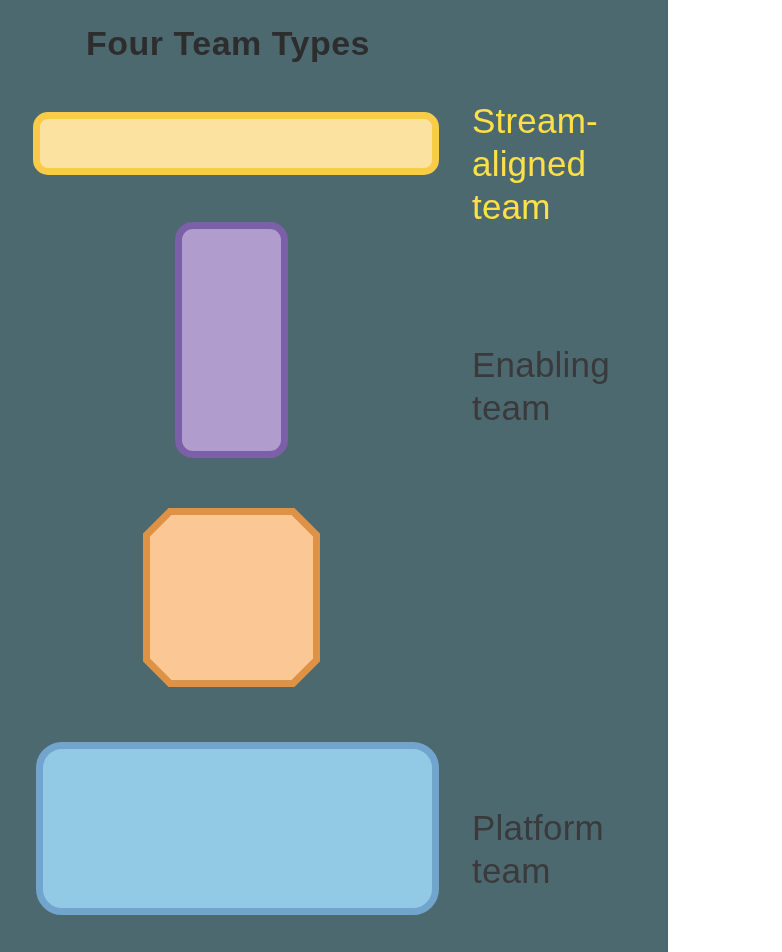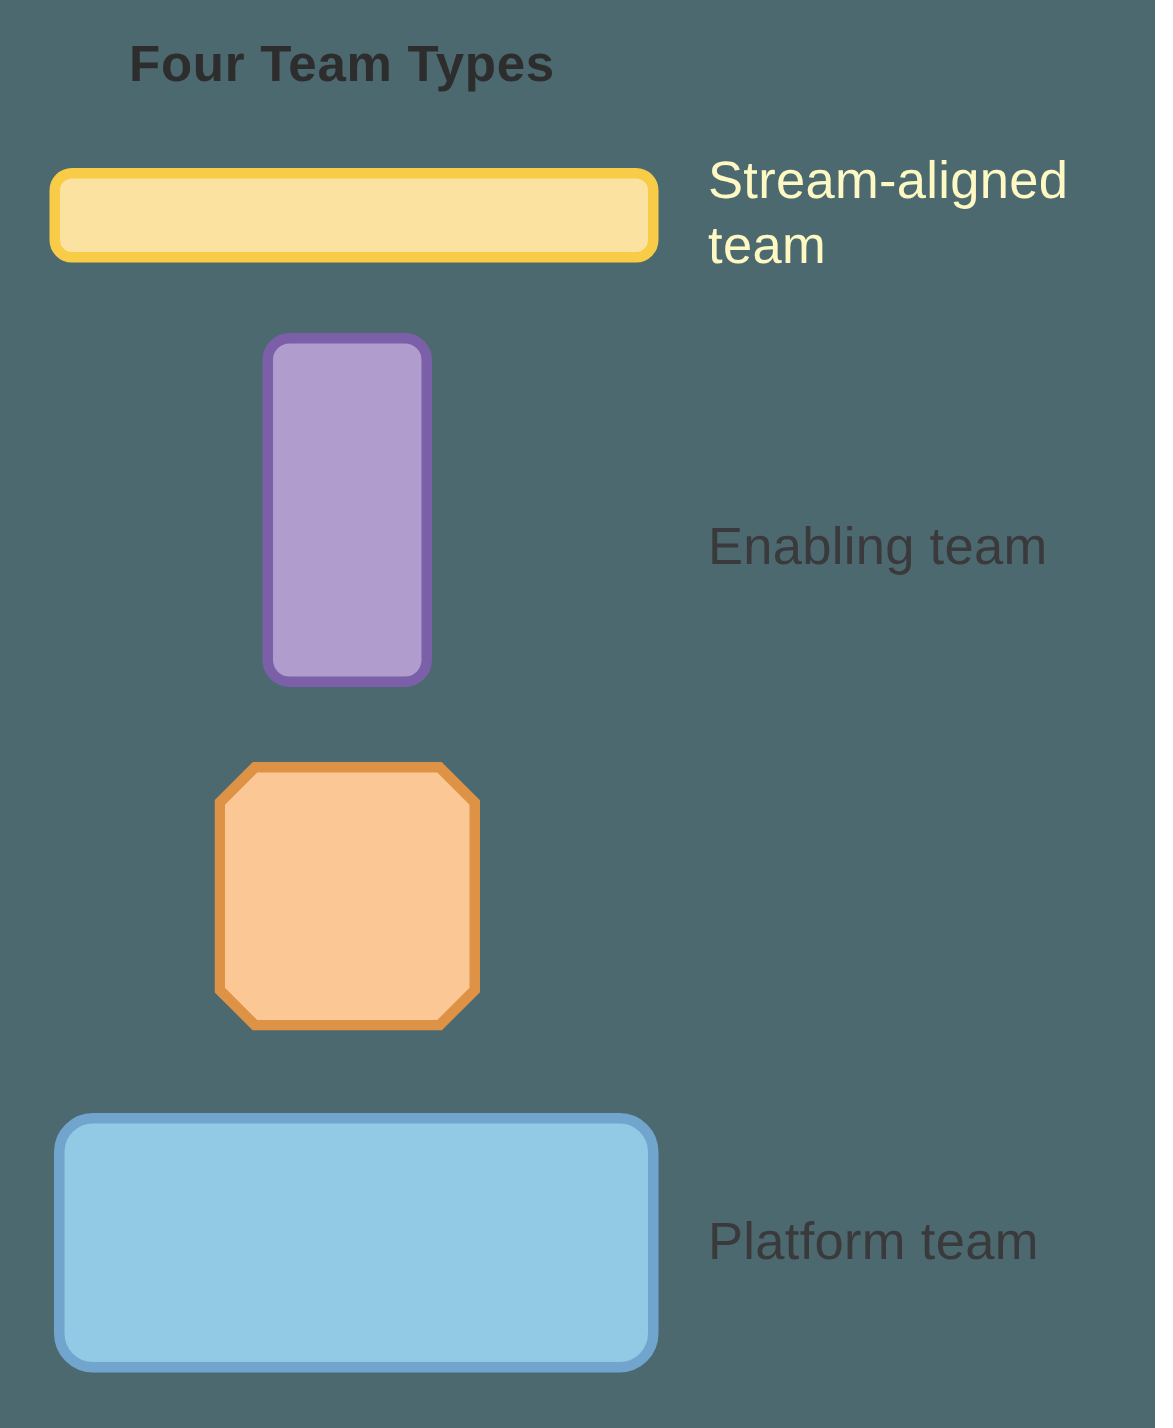"Four Team Types" #canvas { width: 770px -> 668px }
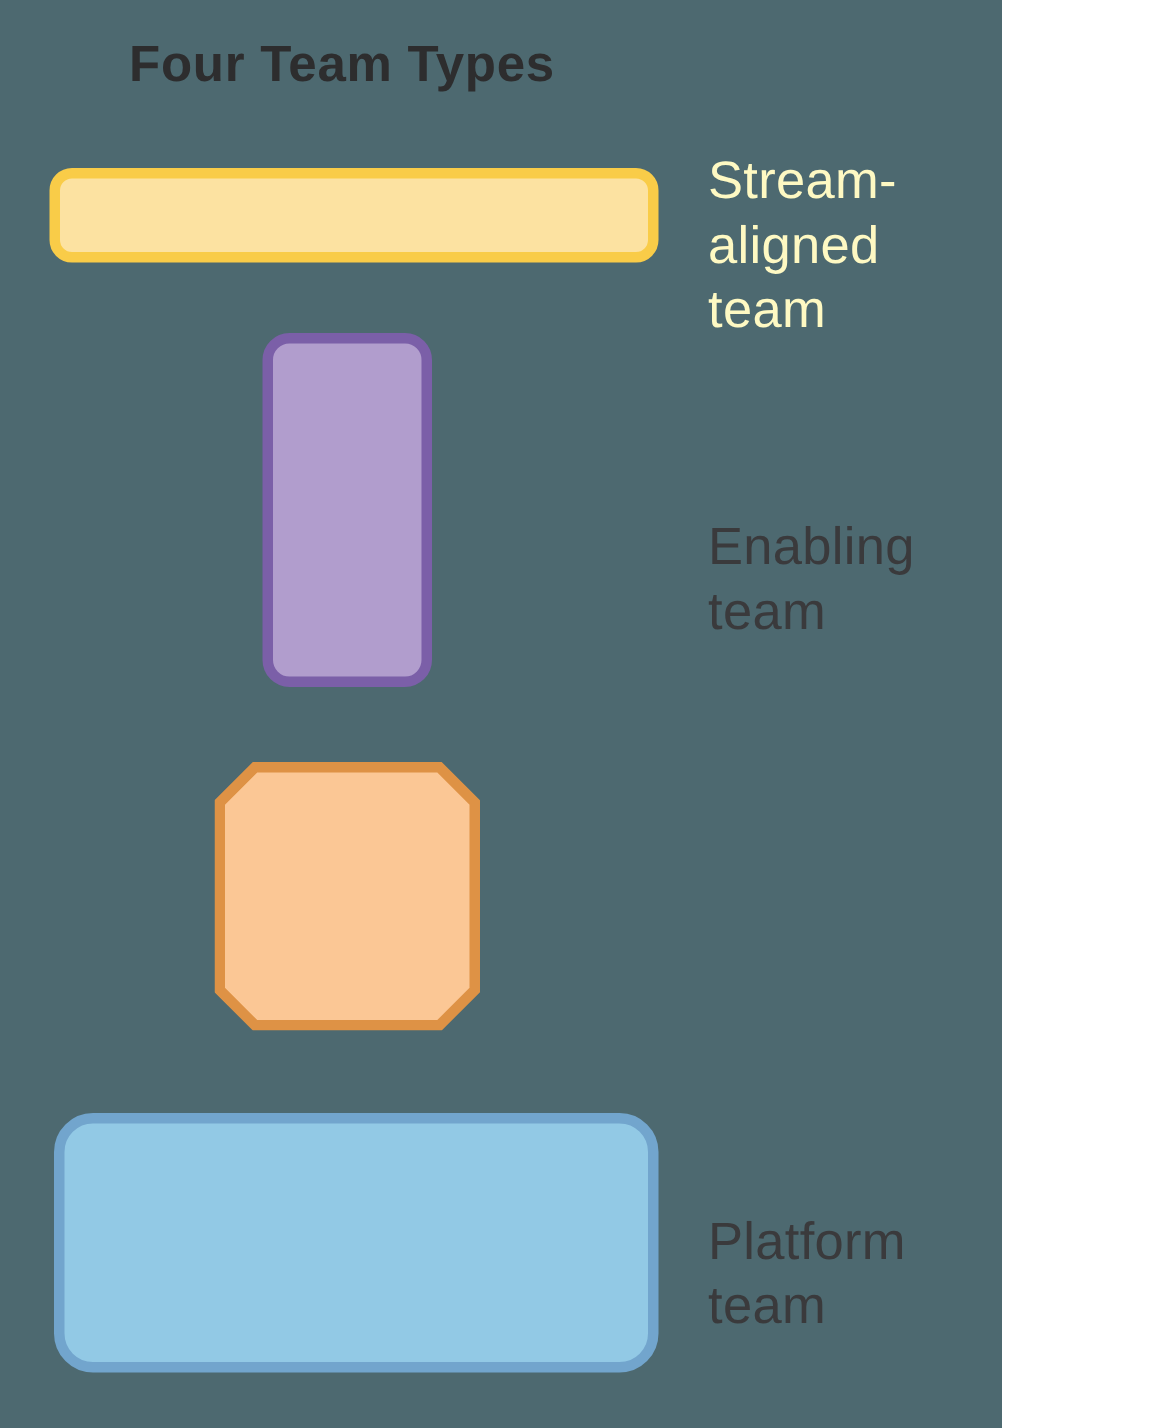"Stream-aligned" div.team-label { color: #fef9c3 -> #fde047 }
